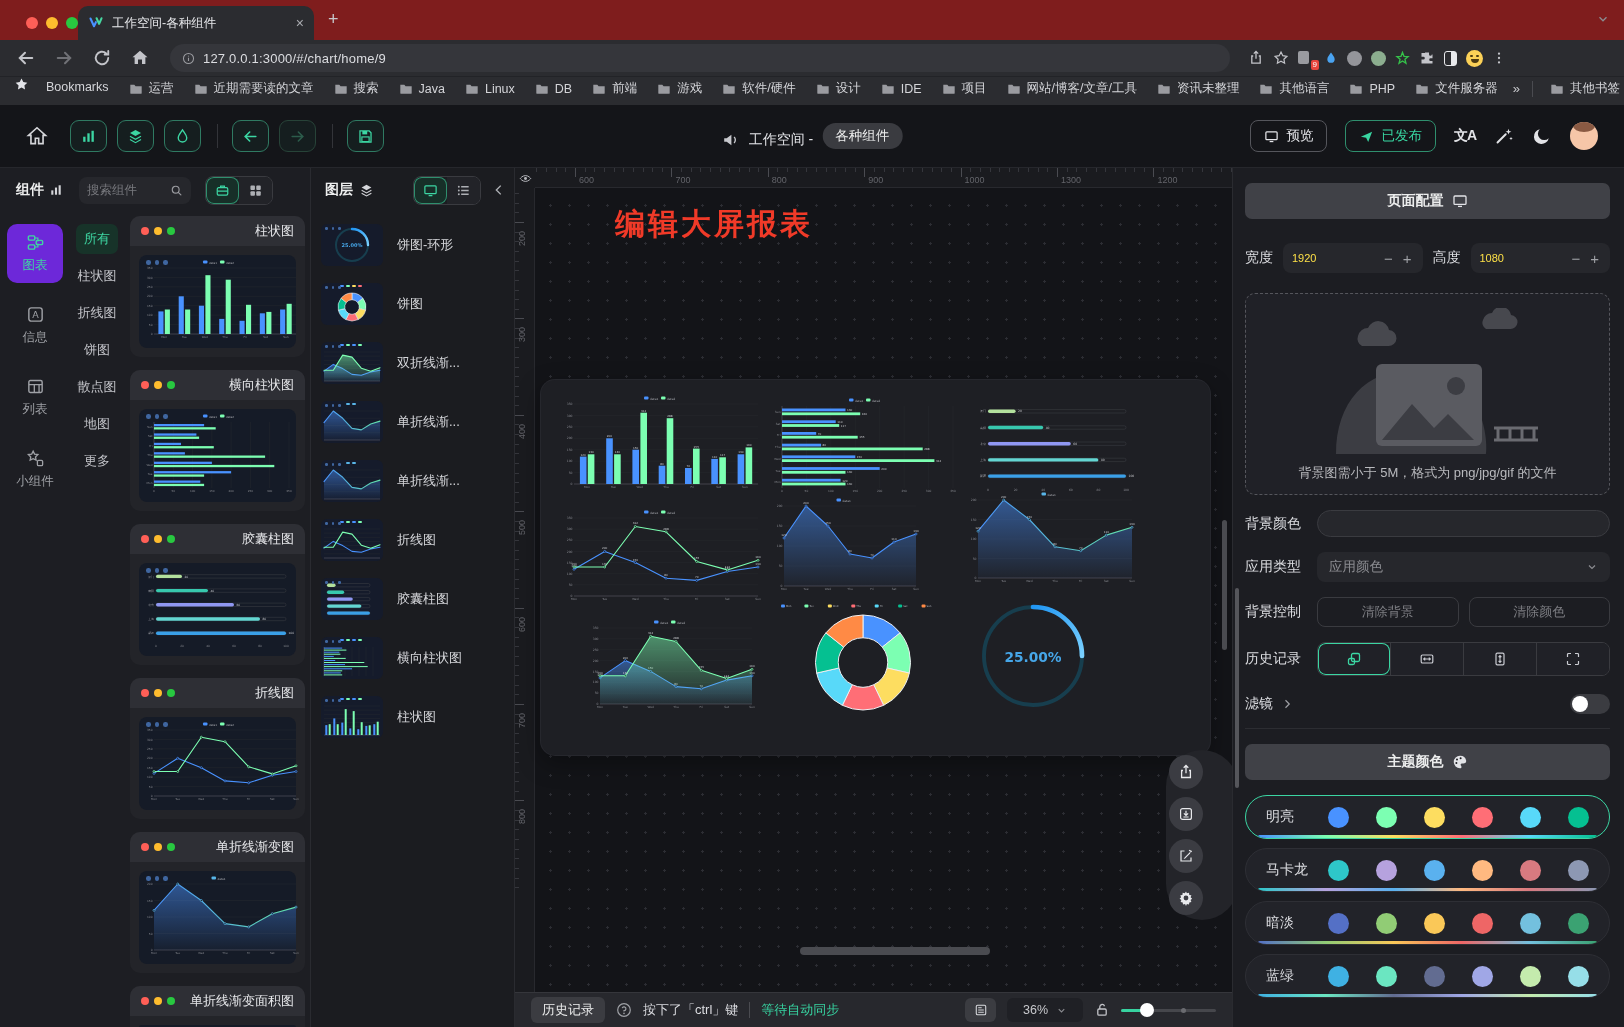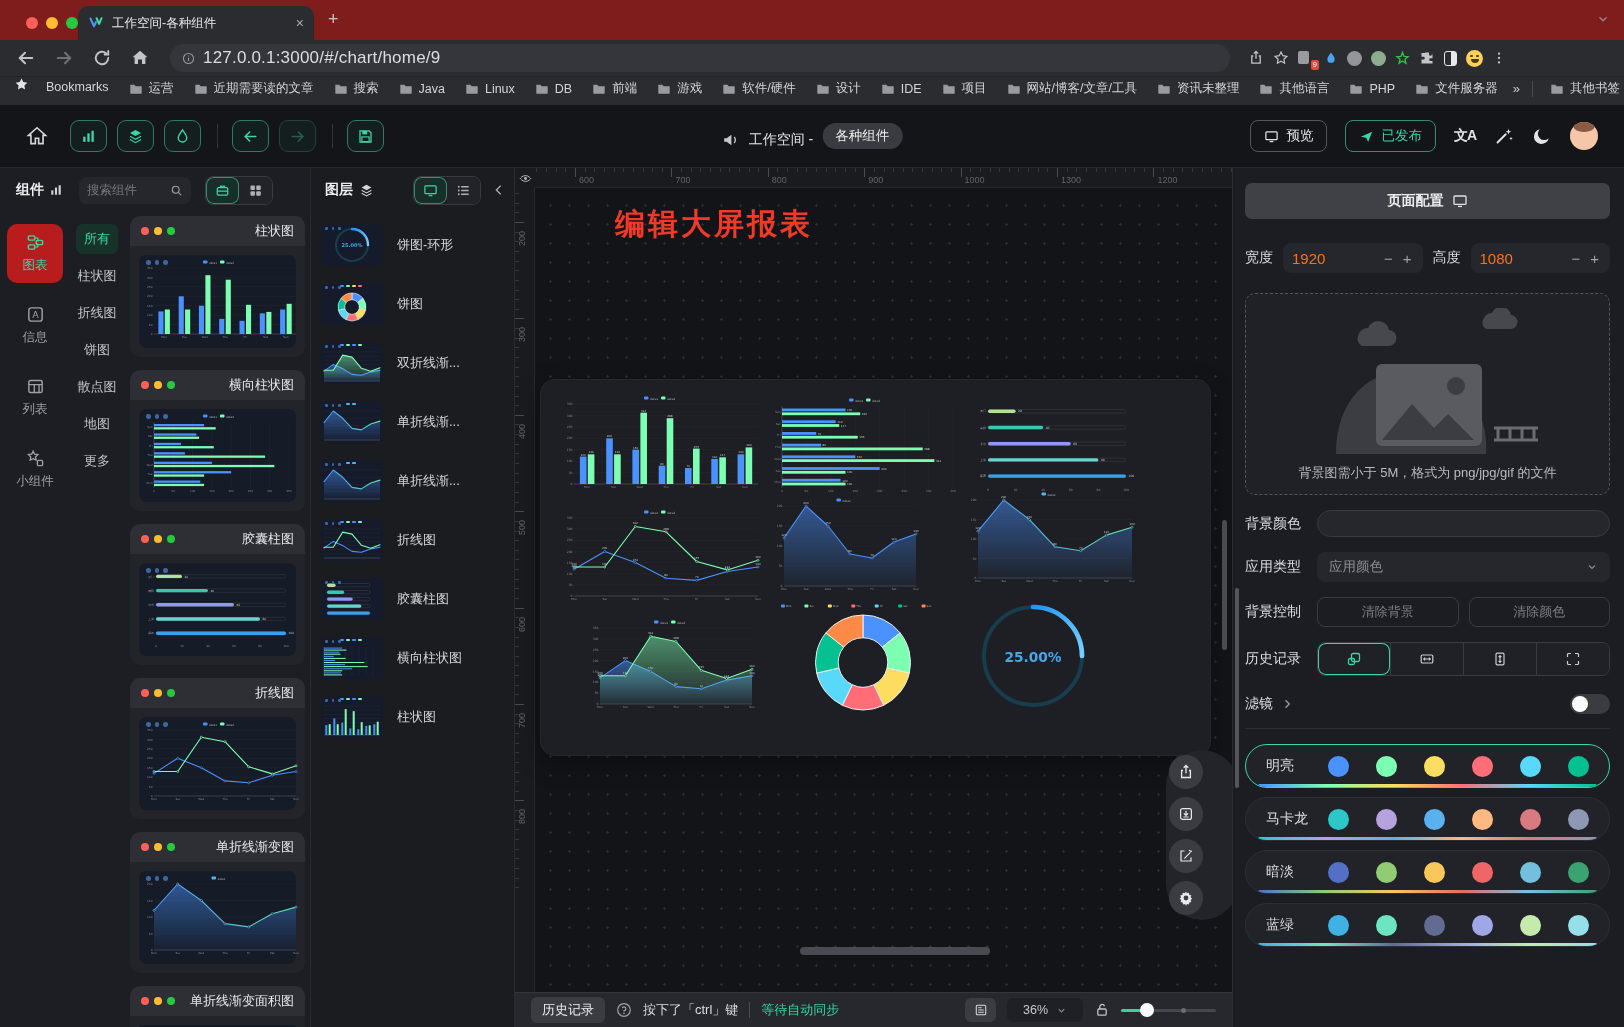"127.0.0.1:3000/#/chart/home/9" .url-text { font-size: 17px -> 13px }
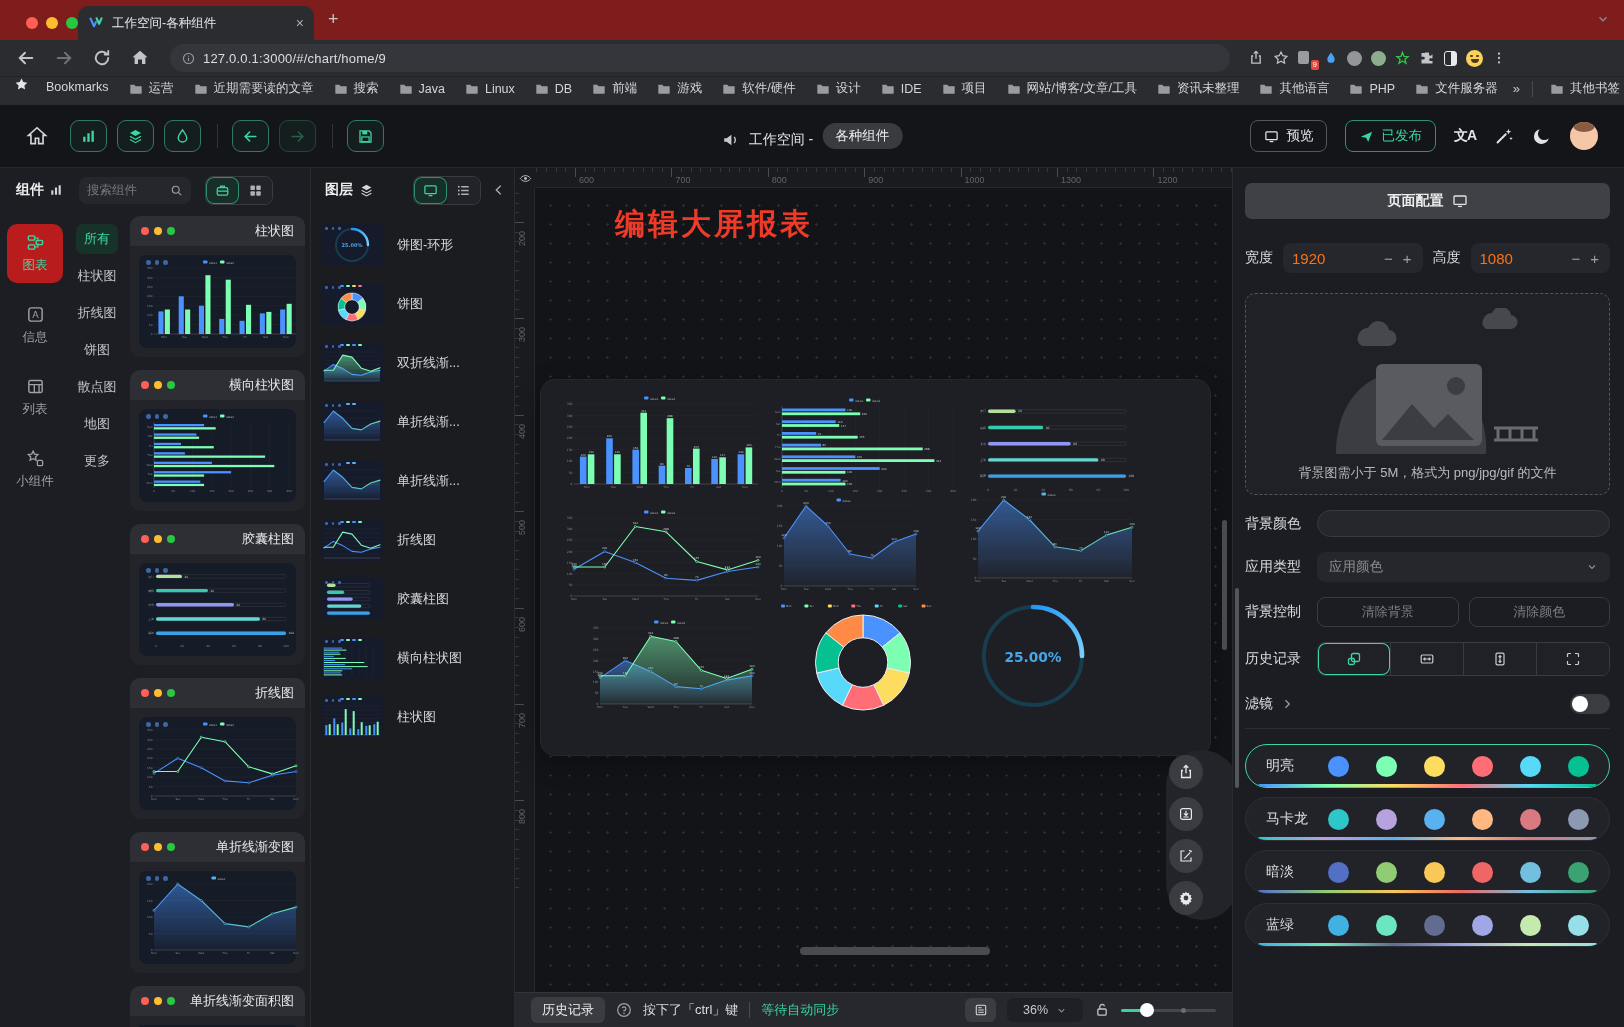"图表" .cp-nav-it.on { background: #b91c1c -> #6d28d9 }
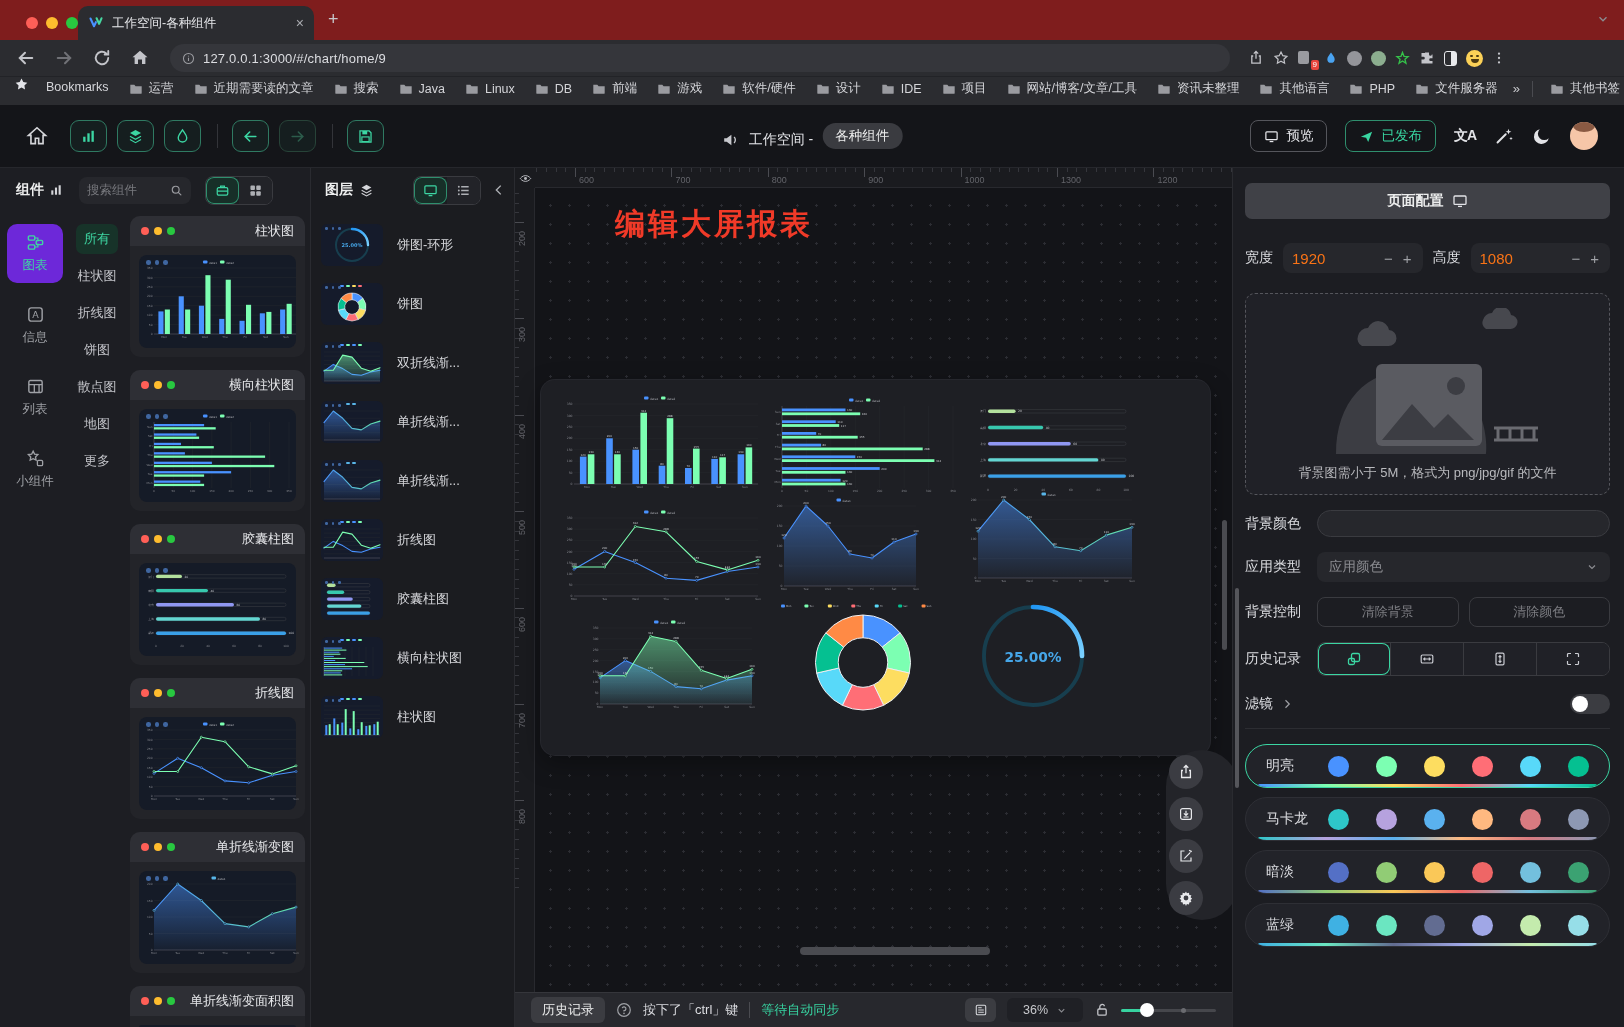"1920" .stepper input { color: #f97316 -> #fde047; font-size: 15px -> 11px }
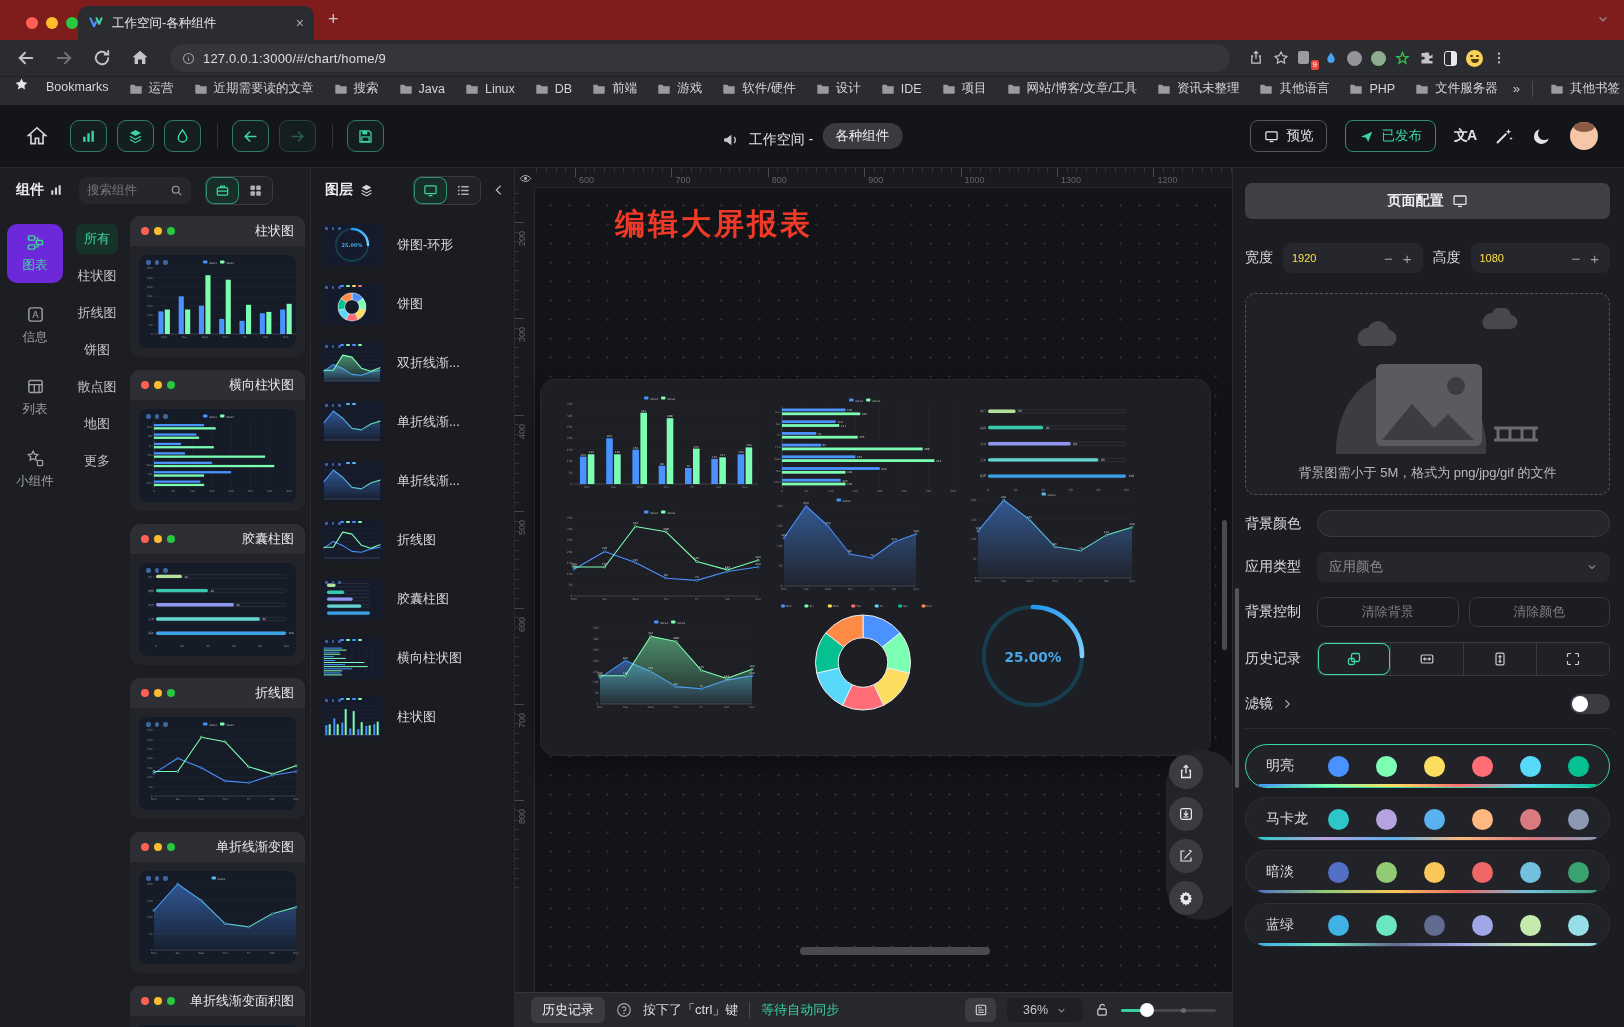"主题颜色" div.sec-btn { html: none -> <div> <span>主题颜色</span> <span> <svg> <path></path> <circle></circle> <circle></circle> <circle></circle> </svg> </span> </div> }
